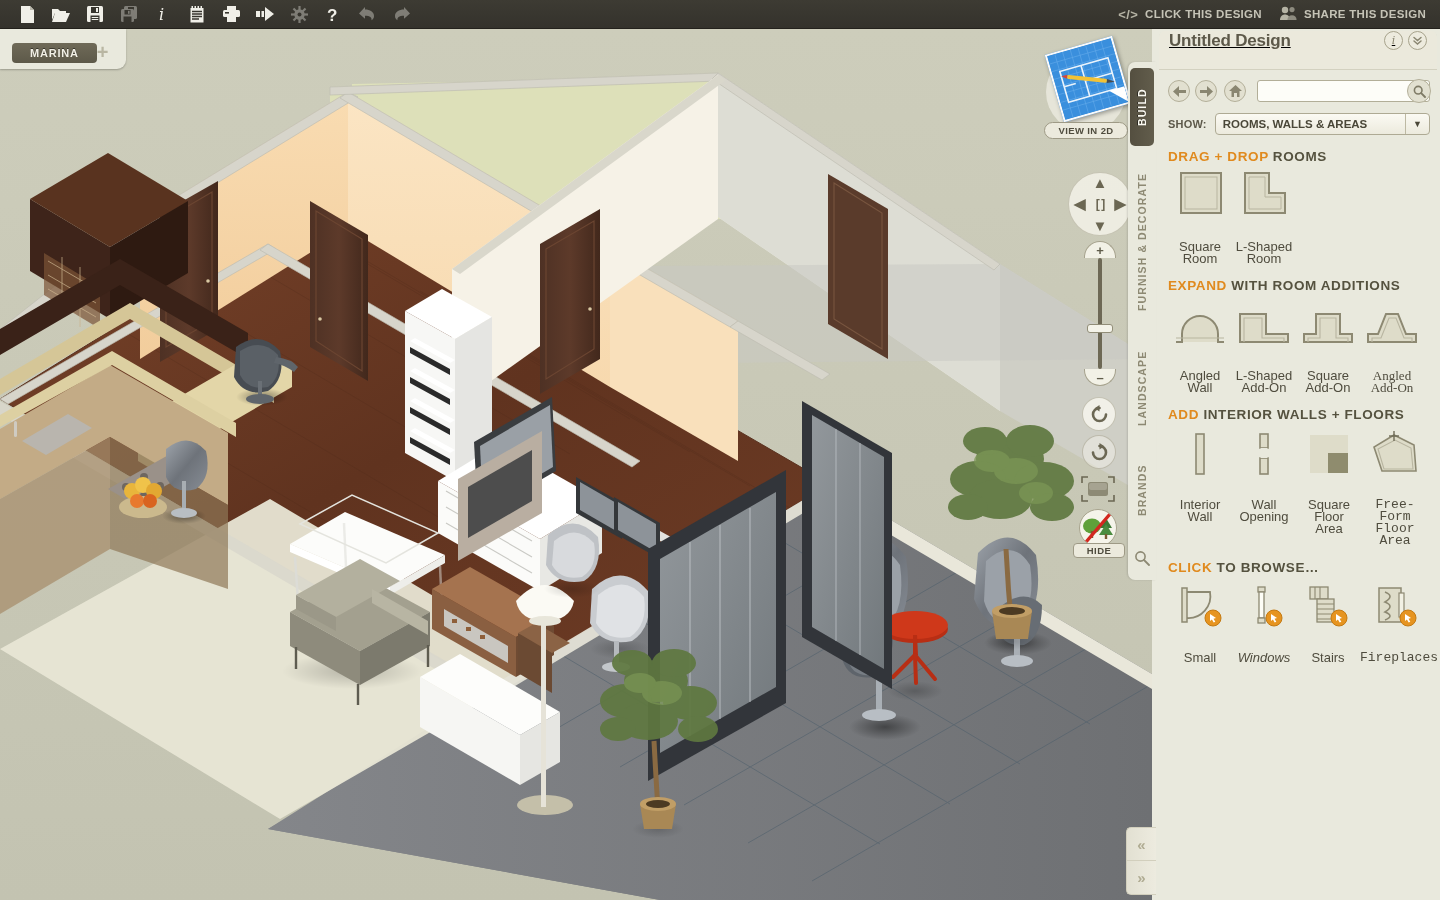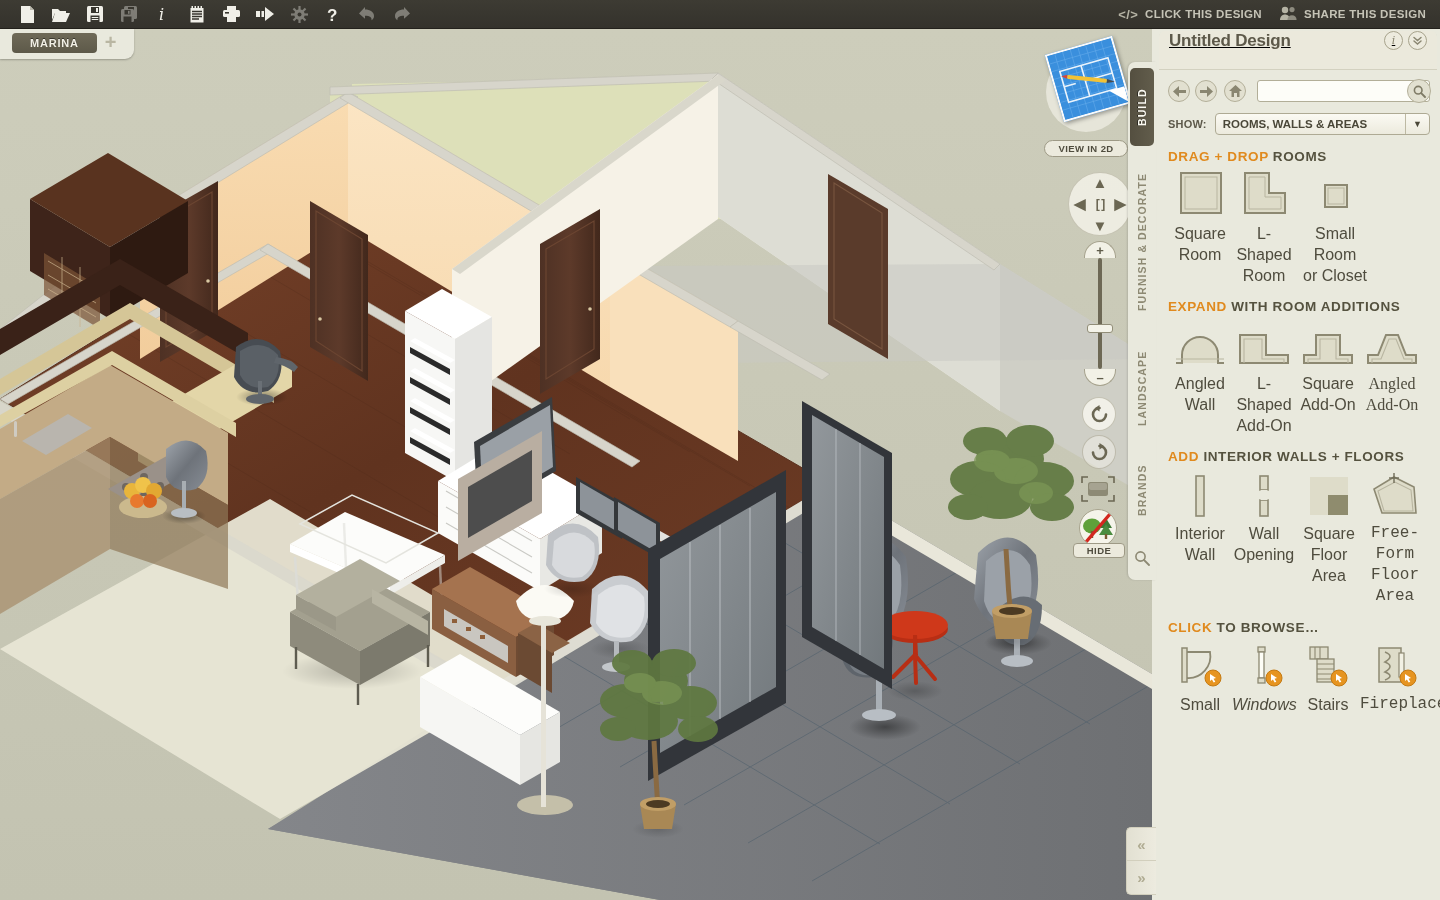"MARINA" .tabgroup { gap: 8px -> 0; padding: 4px 14px 6px 12px -> 14px 14px 6px 12px }
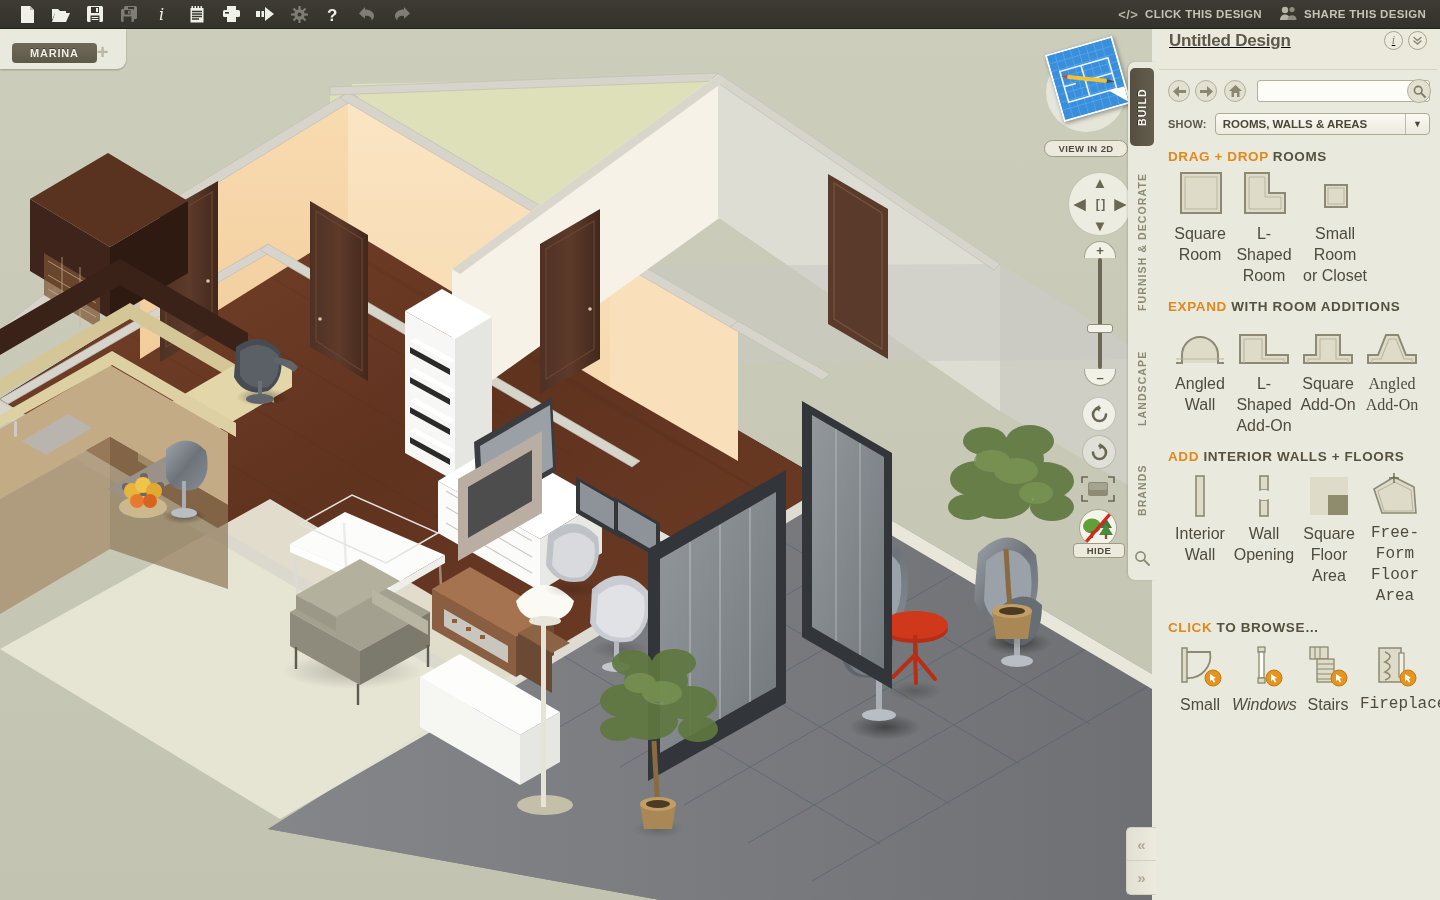"VIEW IN 2D" .view2d-label { margin-top: 18px -> none }
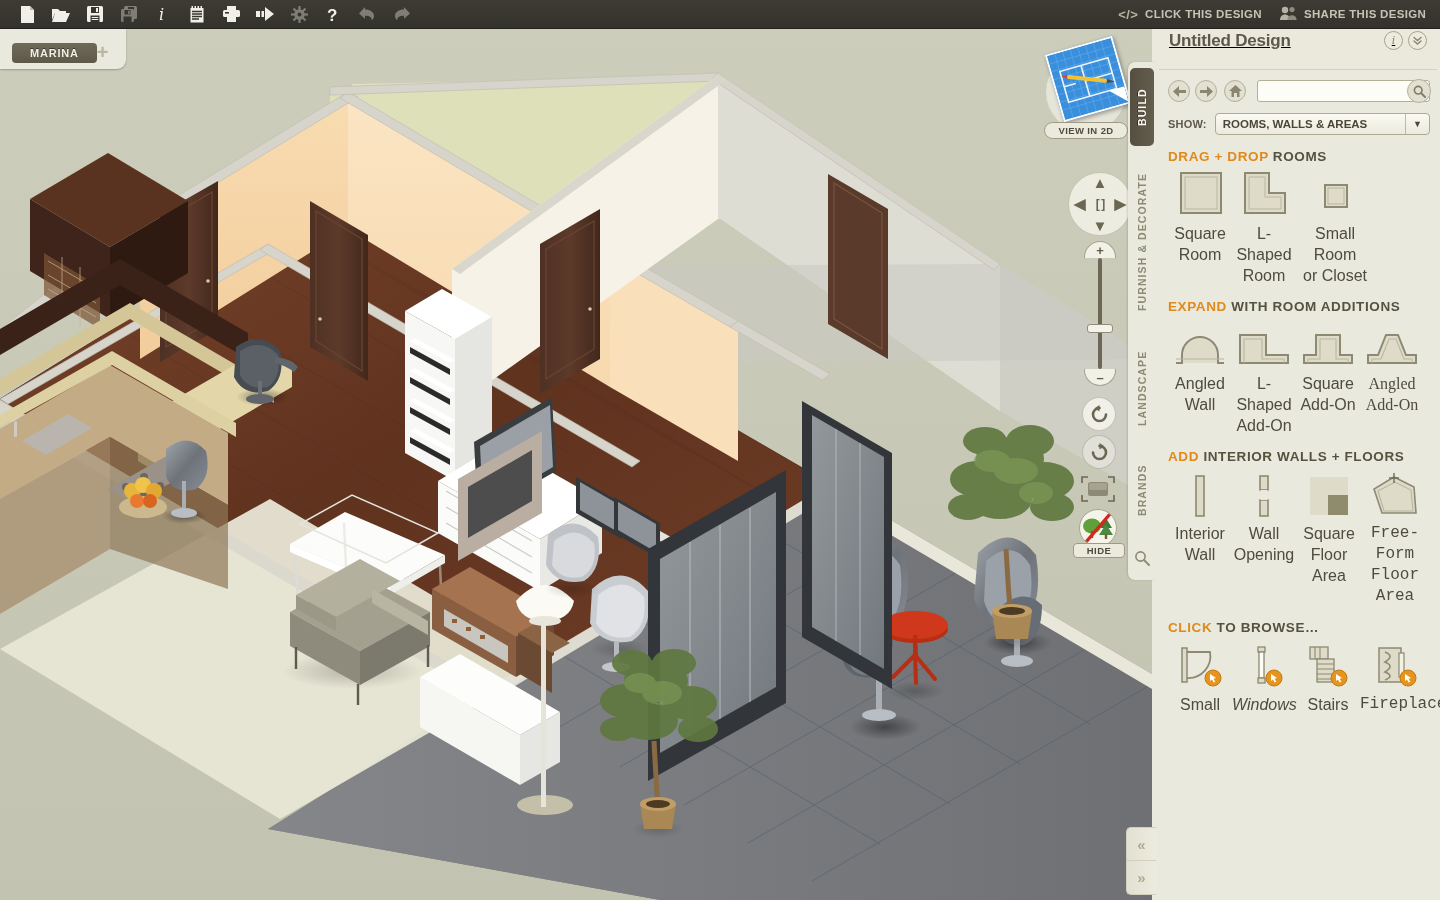"Square" .sec-item .cap { font-size: 16px -> 13px; line-height: 21px -> 12px; margin-top: none -> 18px }
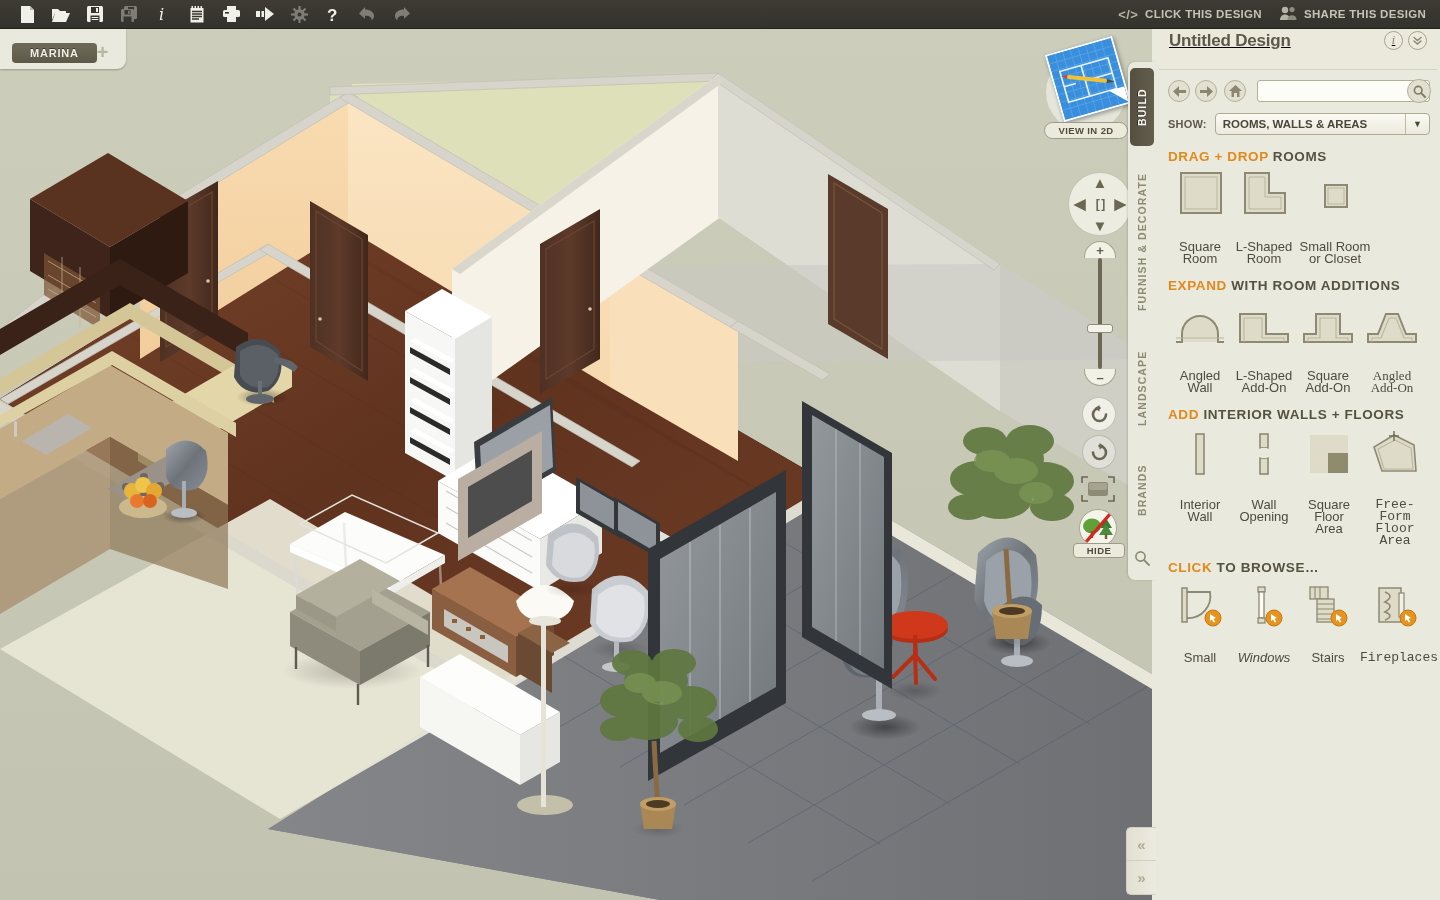"Small Room" div.sec-item { html: <div> <div> <svg> <rect></rect> <rect></rect> </svg> </div> <div>Small Room or Closet</div> </div> -> none }
